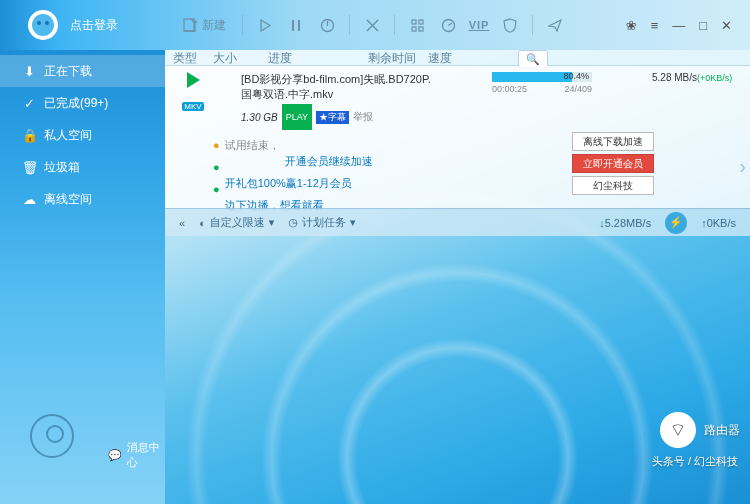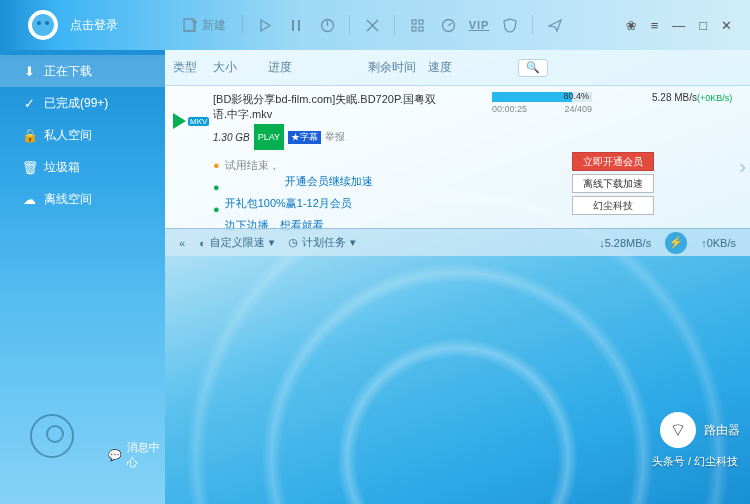"类型" .cols { align-items: center -> flex-start; height: 36px -> 16px }
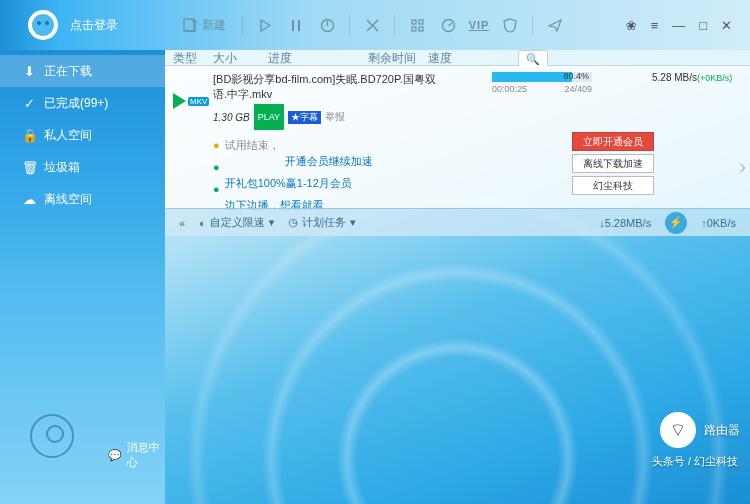"[BD影视分享bd-film.com]失眠.BD720P.国粤双语.中字.mkv" .finfo { margin-left: none -> 28px }
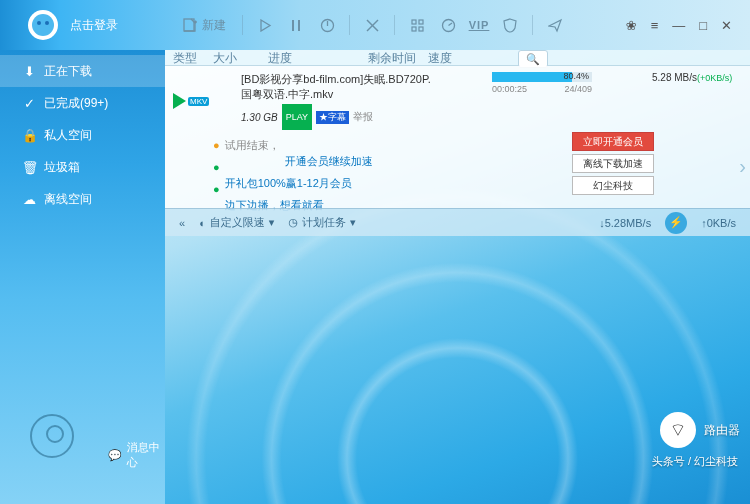"MKV" .ficon { flex-direction: row -> column; gap: 2px -> 14px }
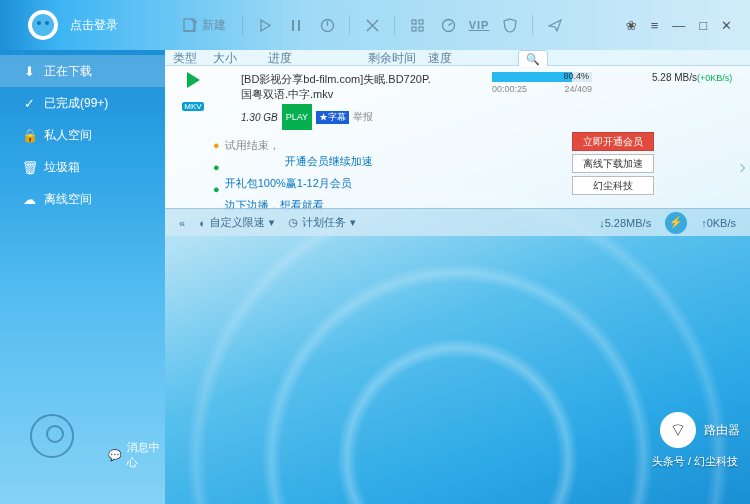"立即开通会员" div.actbtn { order: before "离线下载加速" -> after "离线下载加速" }
